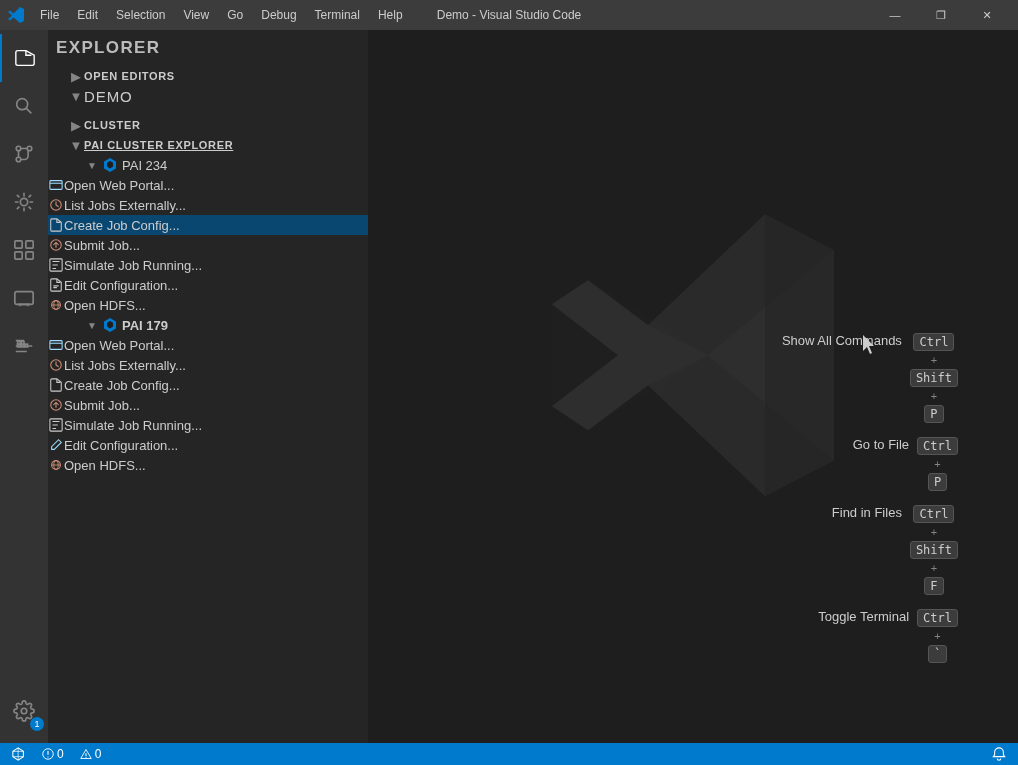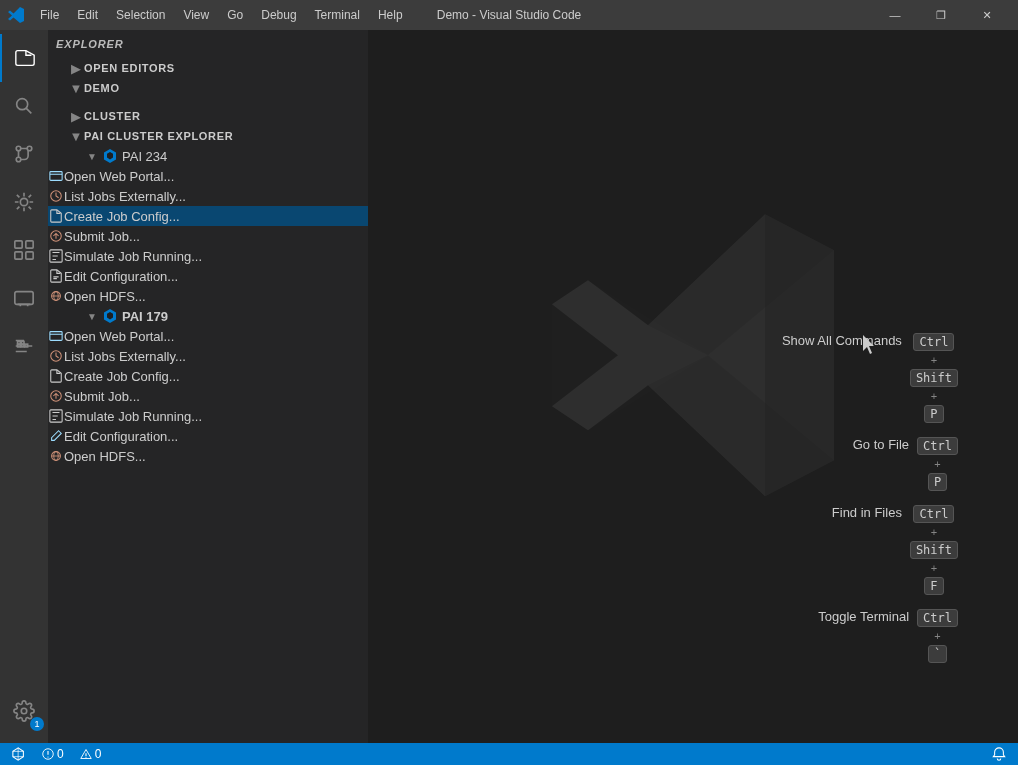"EXPLORER" .section-header { font-size: 11px -> 17px; font-style: italic -> none }
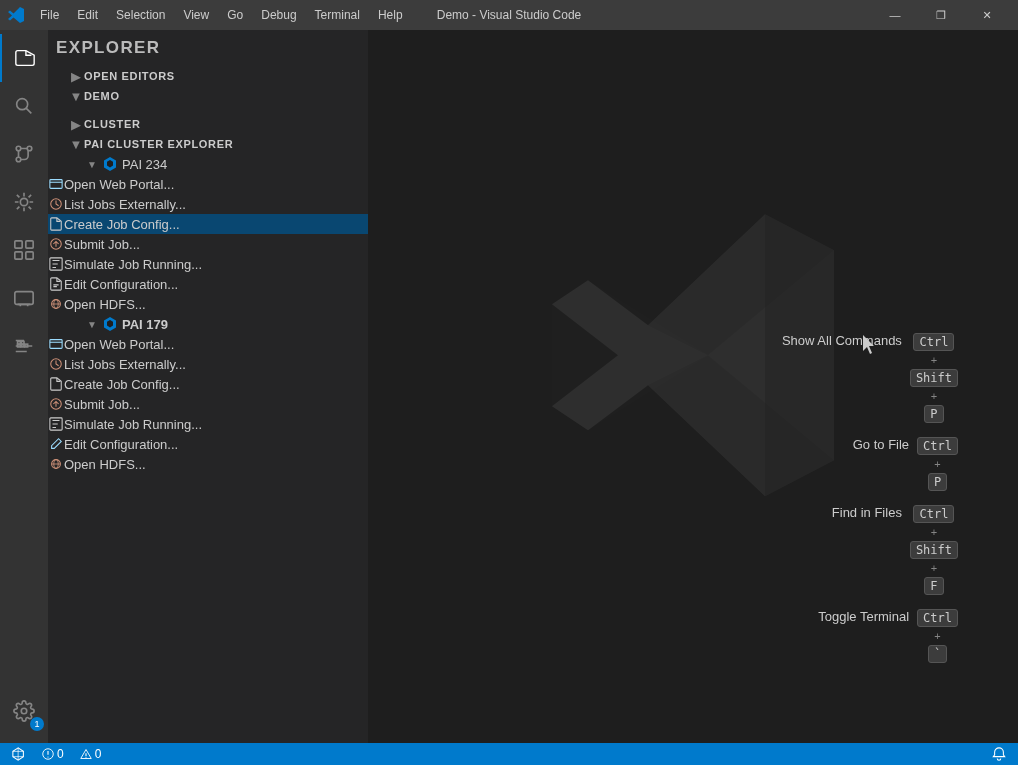"DEMO" span.tree-label { font-size: 11px -> 15px; font-weight: 700 -> 400 }
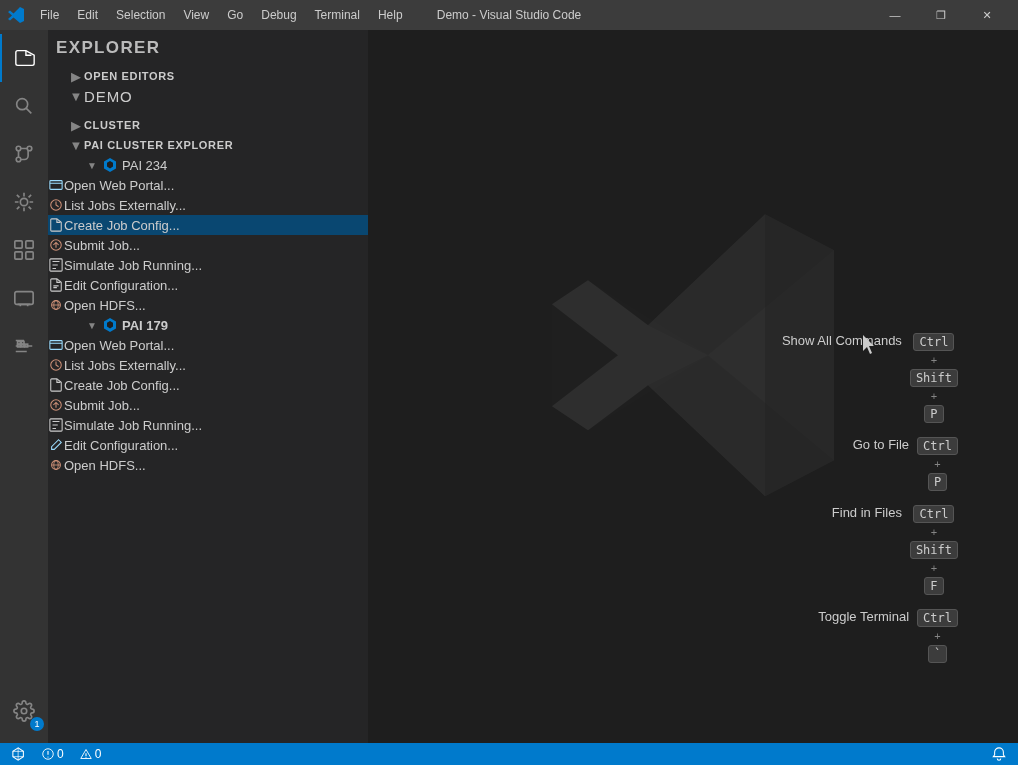"PAI CLUSTER EXPLORER" span.tree-label { text-decoration: none -> underline }
